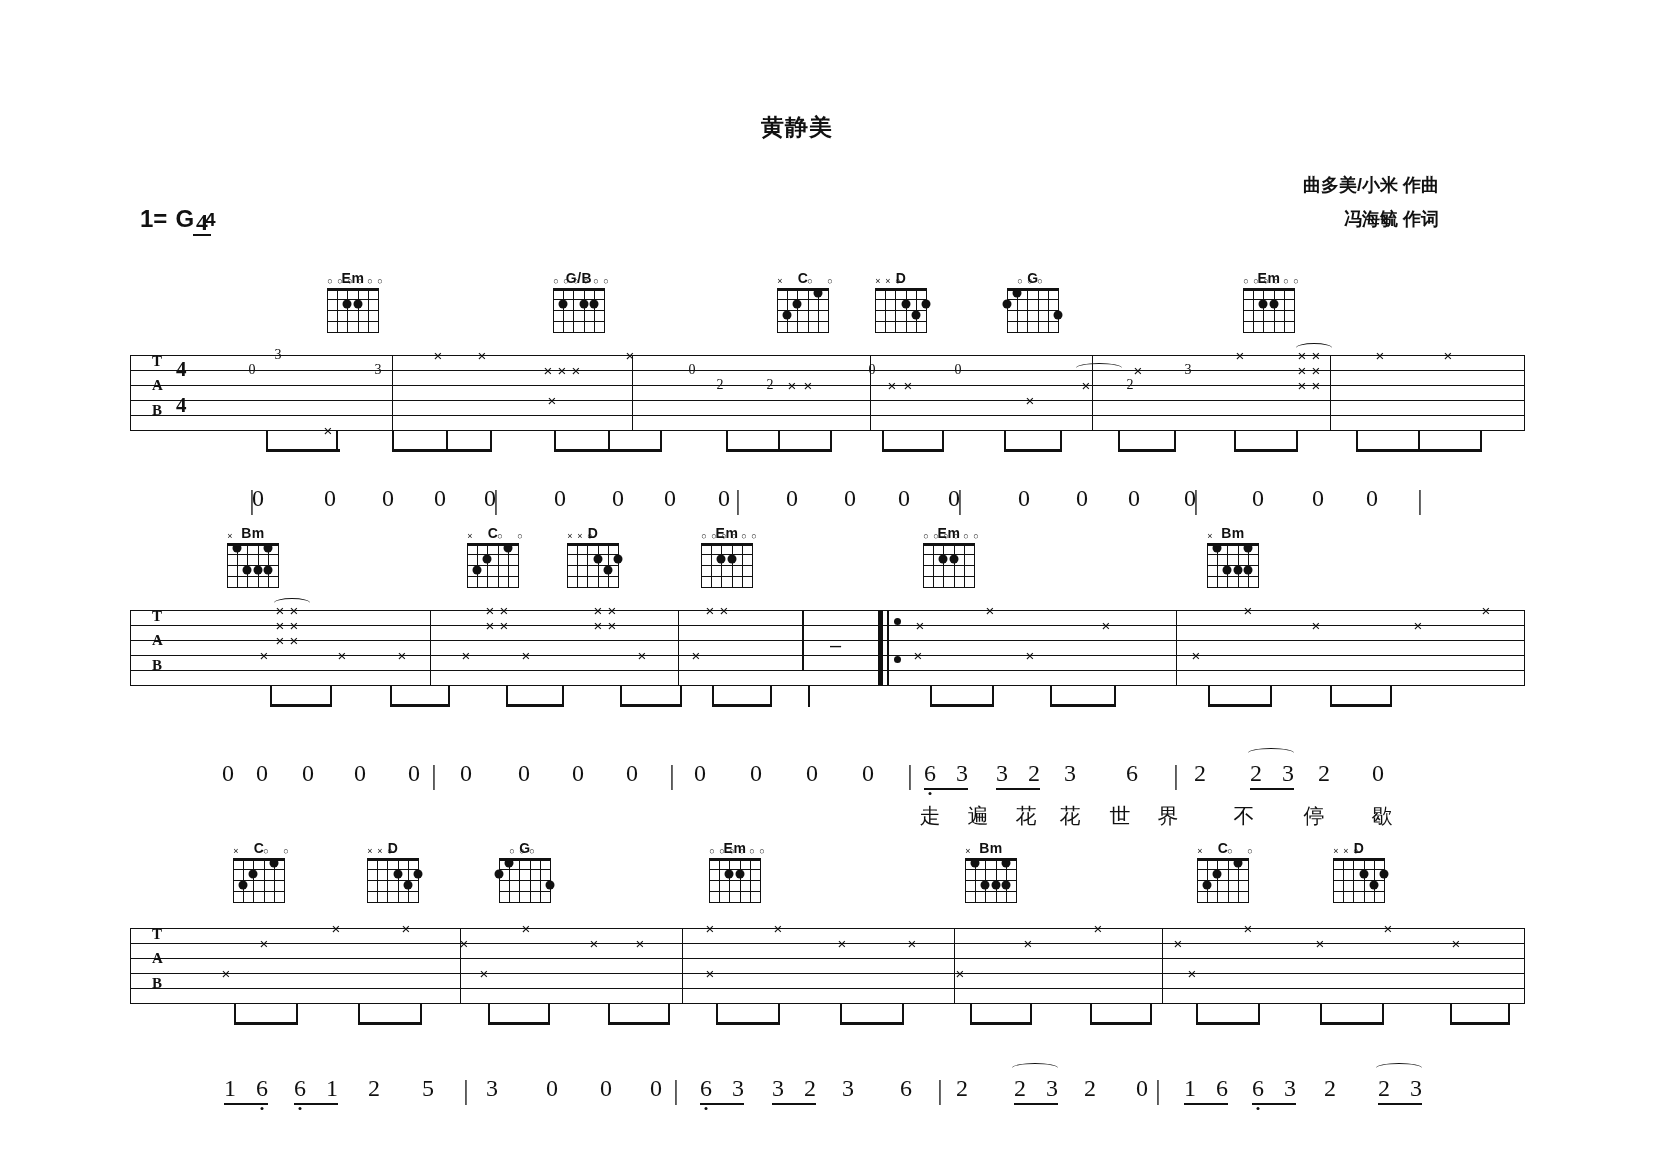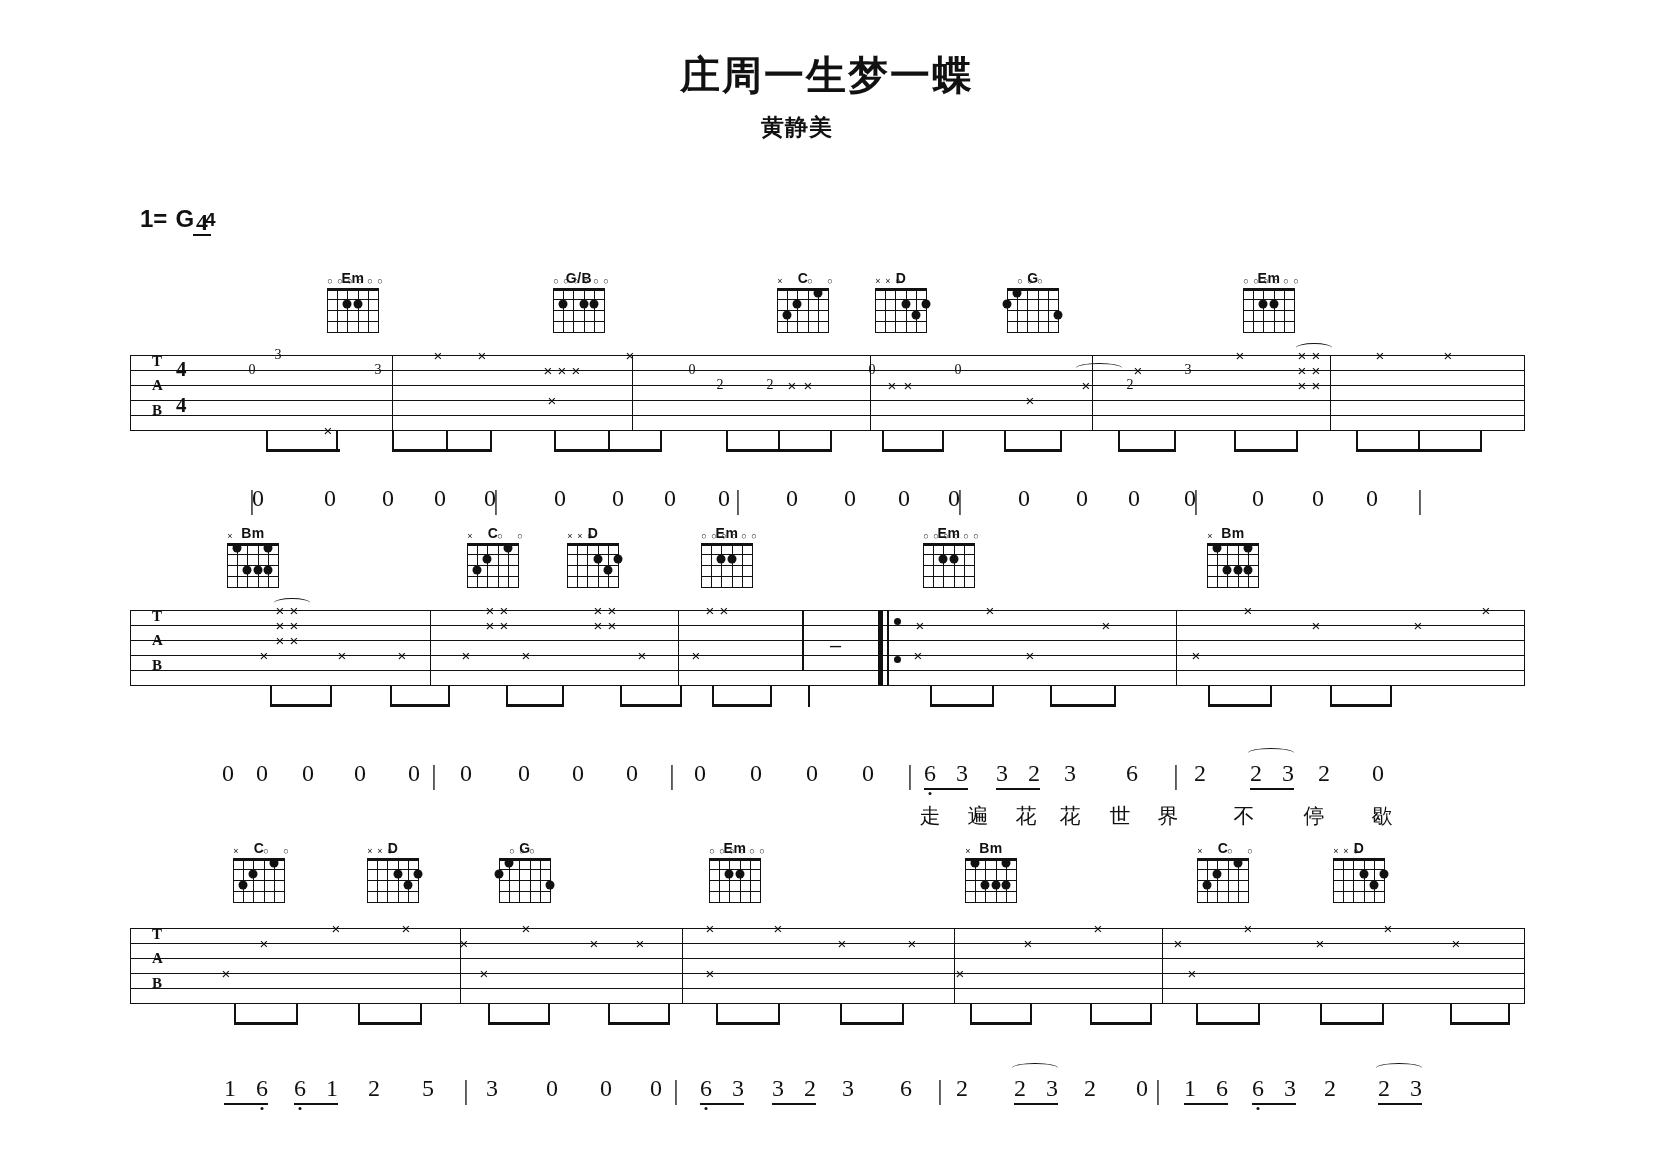"庄周一生梦一蝶" div.title { html: <div>庄周一生梦一蝶</div> -> none }
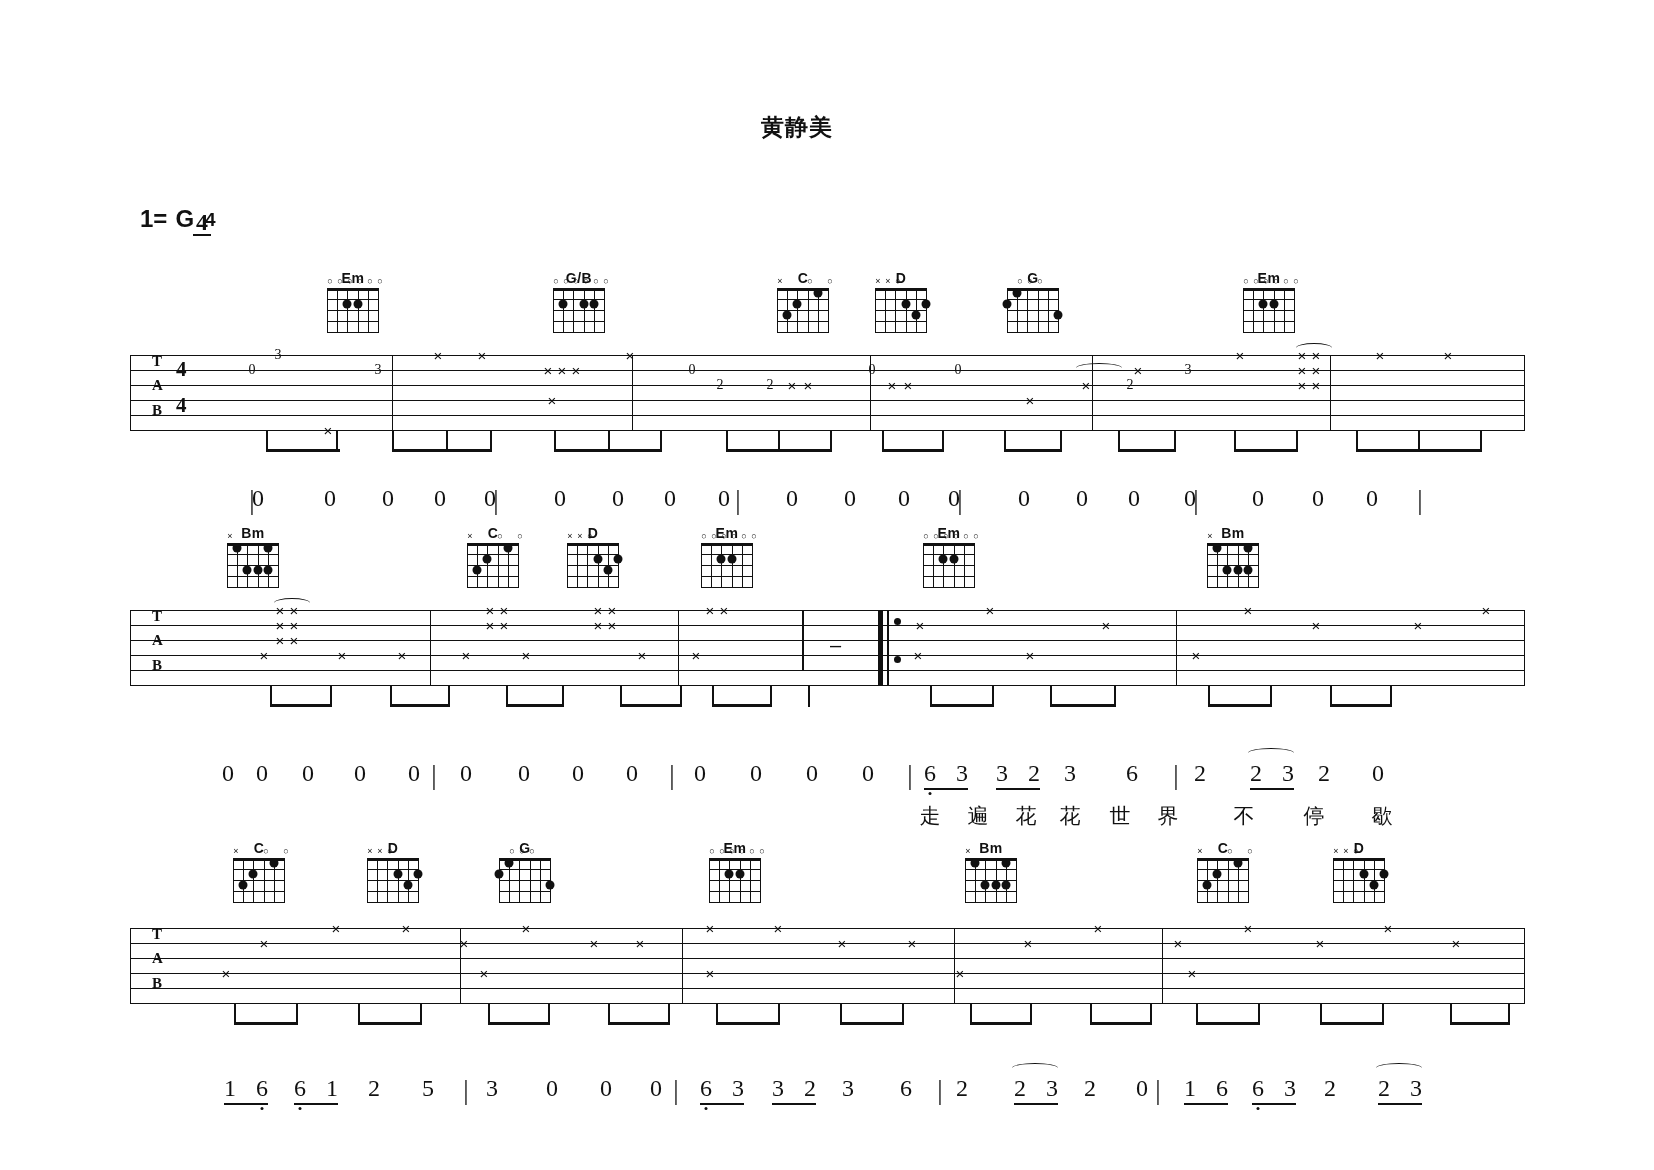"曲多美/小米 作曲" div.credits { html: none -> <div> <div>曲多美/小米 作曲</div> <div>冯海毓 作词</div> </div> }
